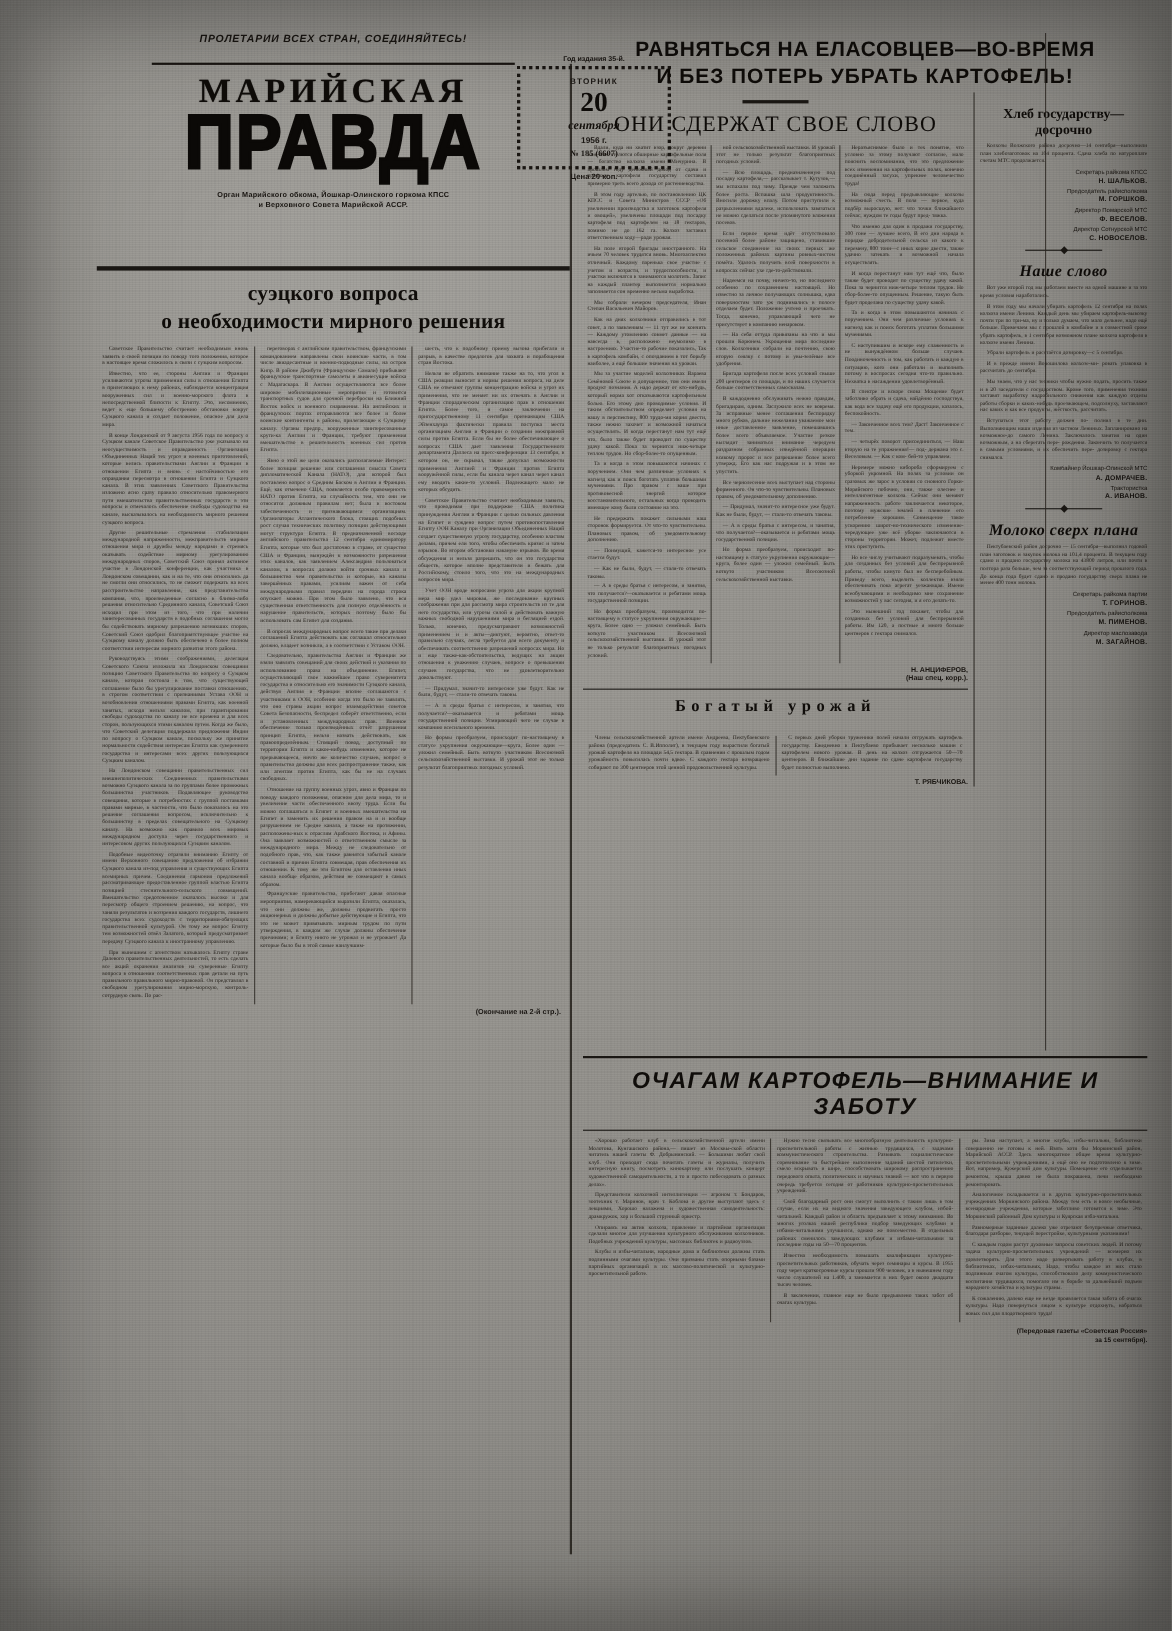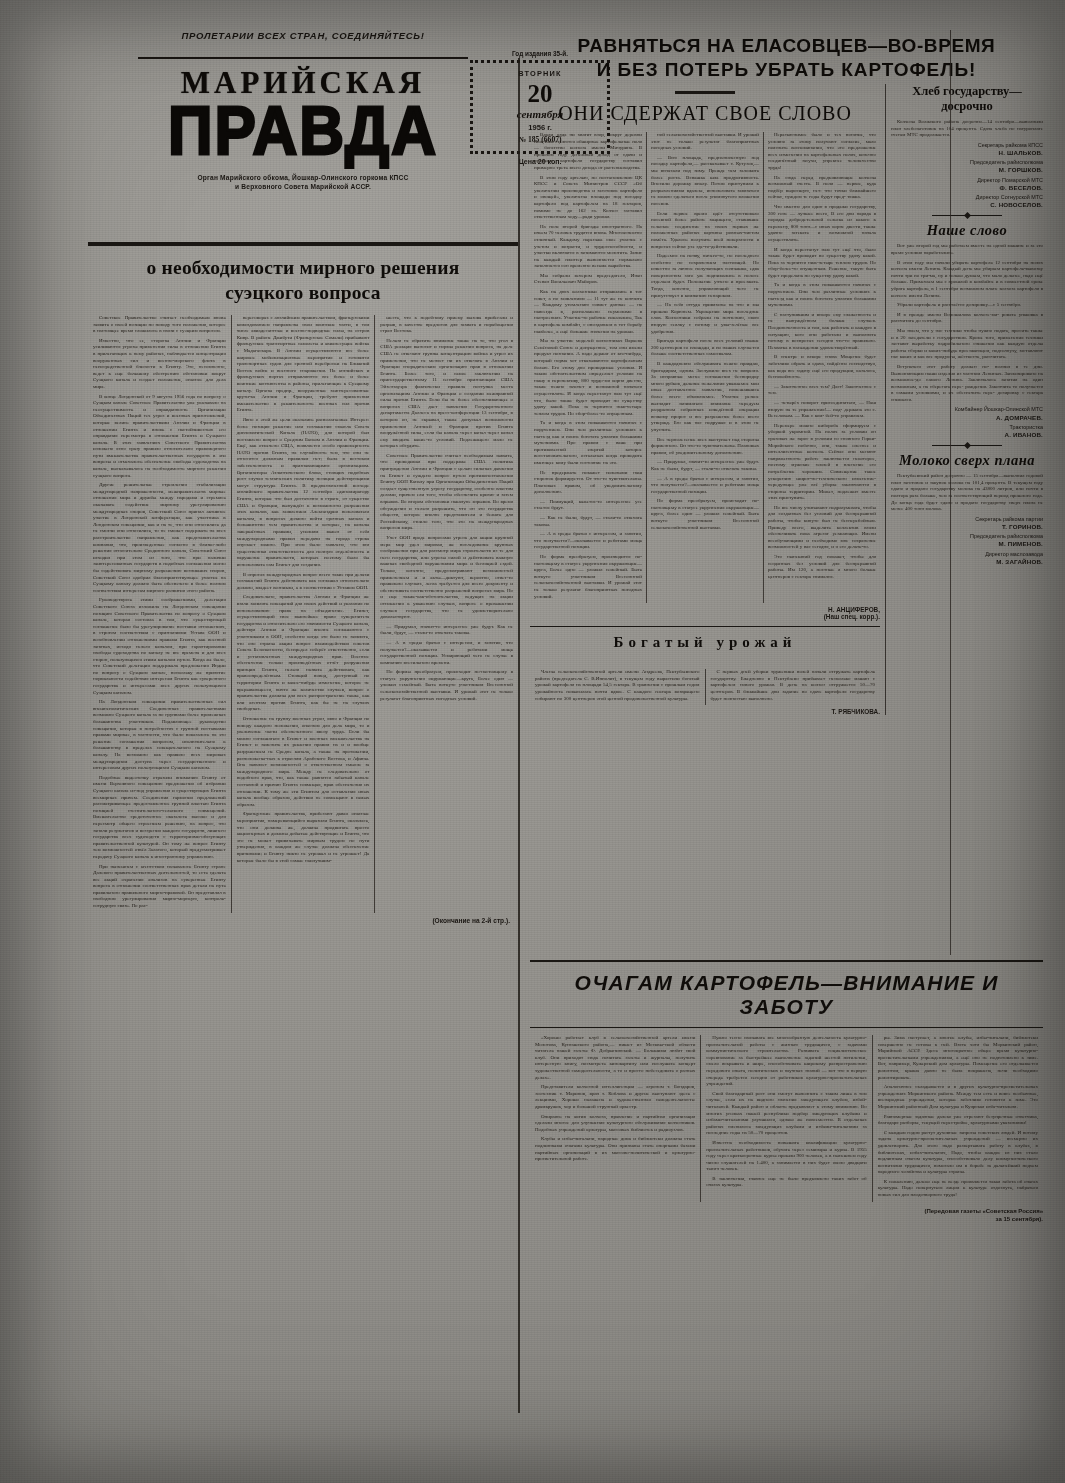"Хлеб государству—" .side-head { margin: 0 0 5px -> 12px 0 5px }
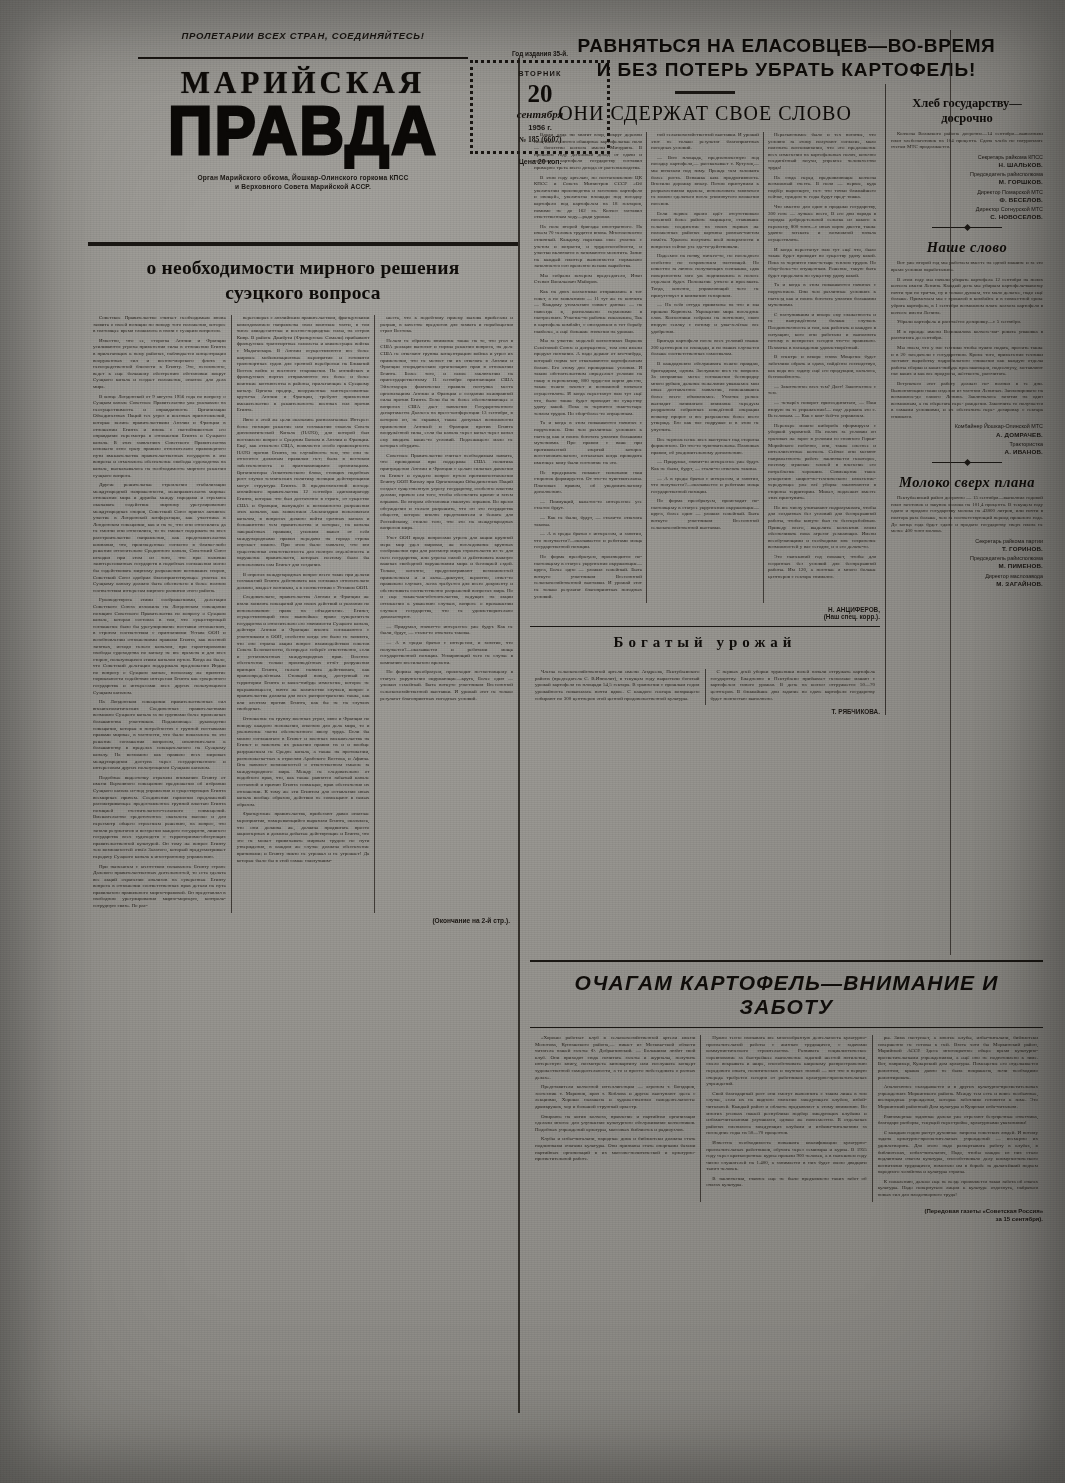"о необходимости мирного решения" div { order: before "суэцкого вопроса" -> after "суэцкого вопроса" }
